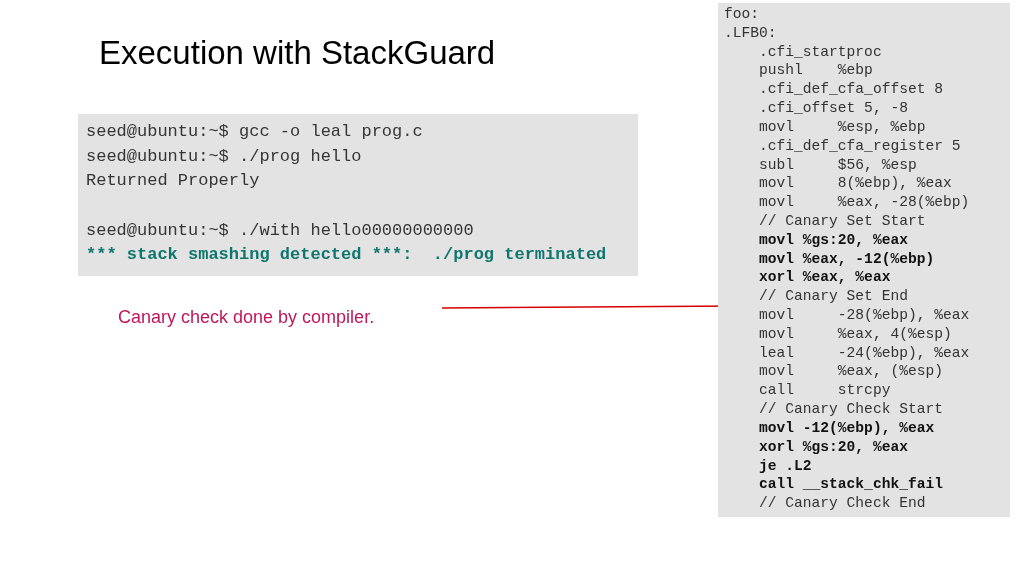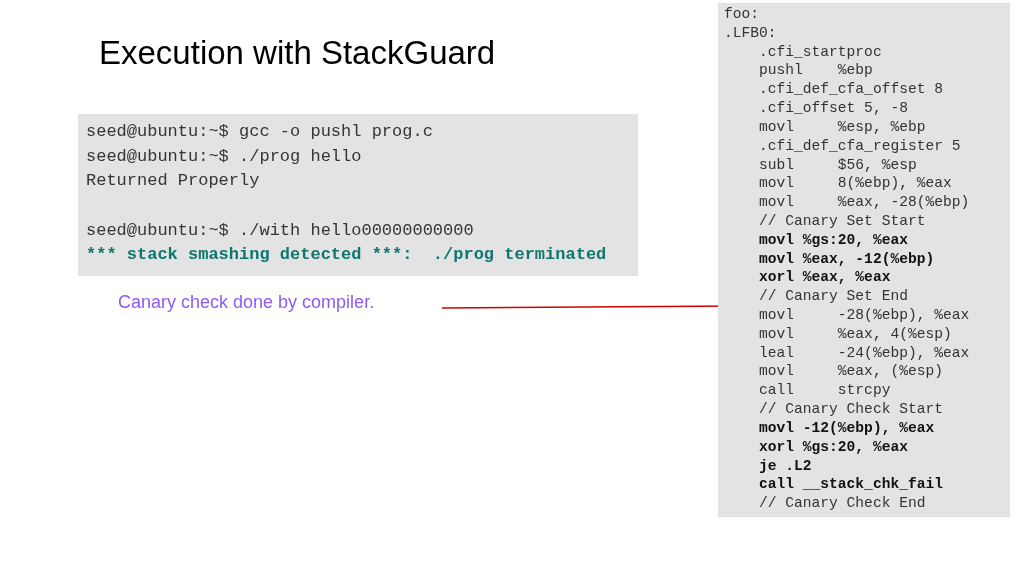"seed@ubuntu:~$ gcc -o pushl prog.c" span { text: pushl -> leal }
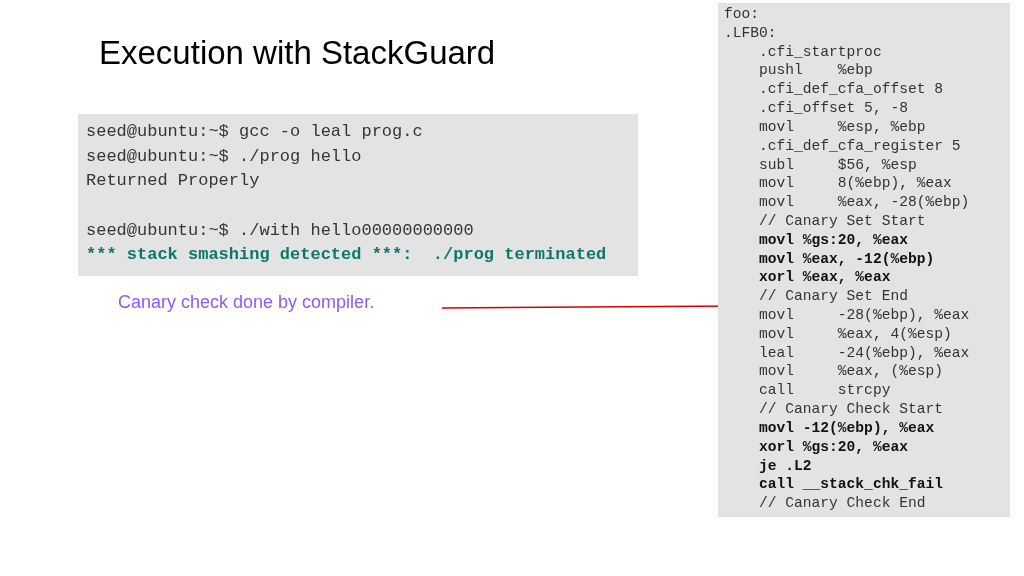"Canary check done by compiler." .caption { color: #8b5cf6 -> #be185d; top: 292px -> 307px }
